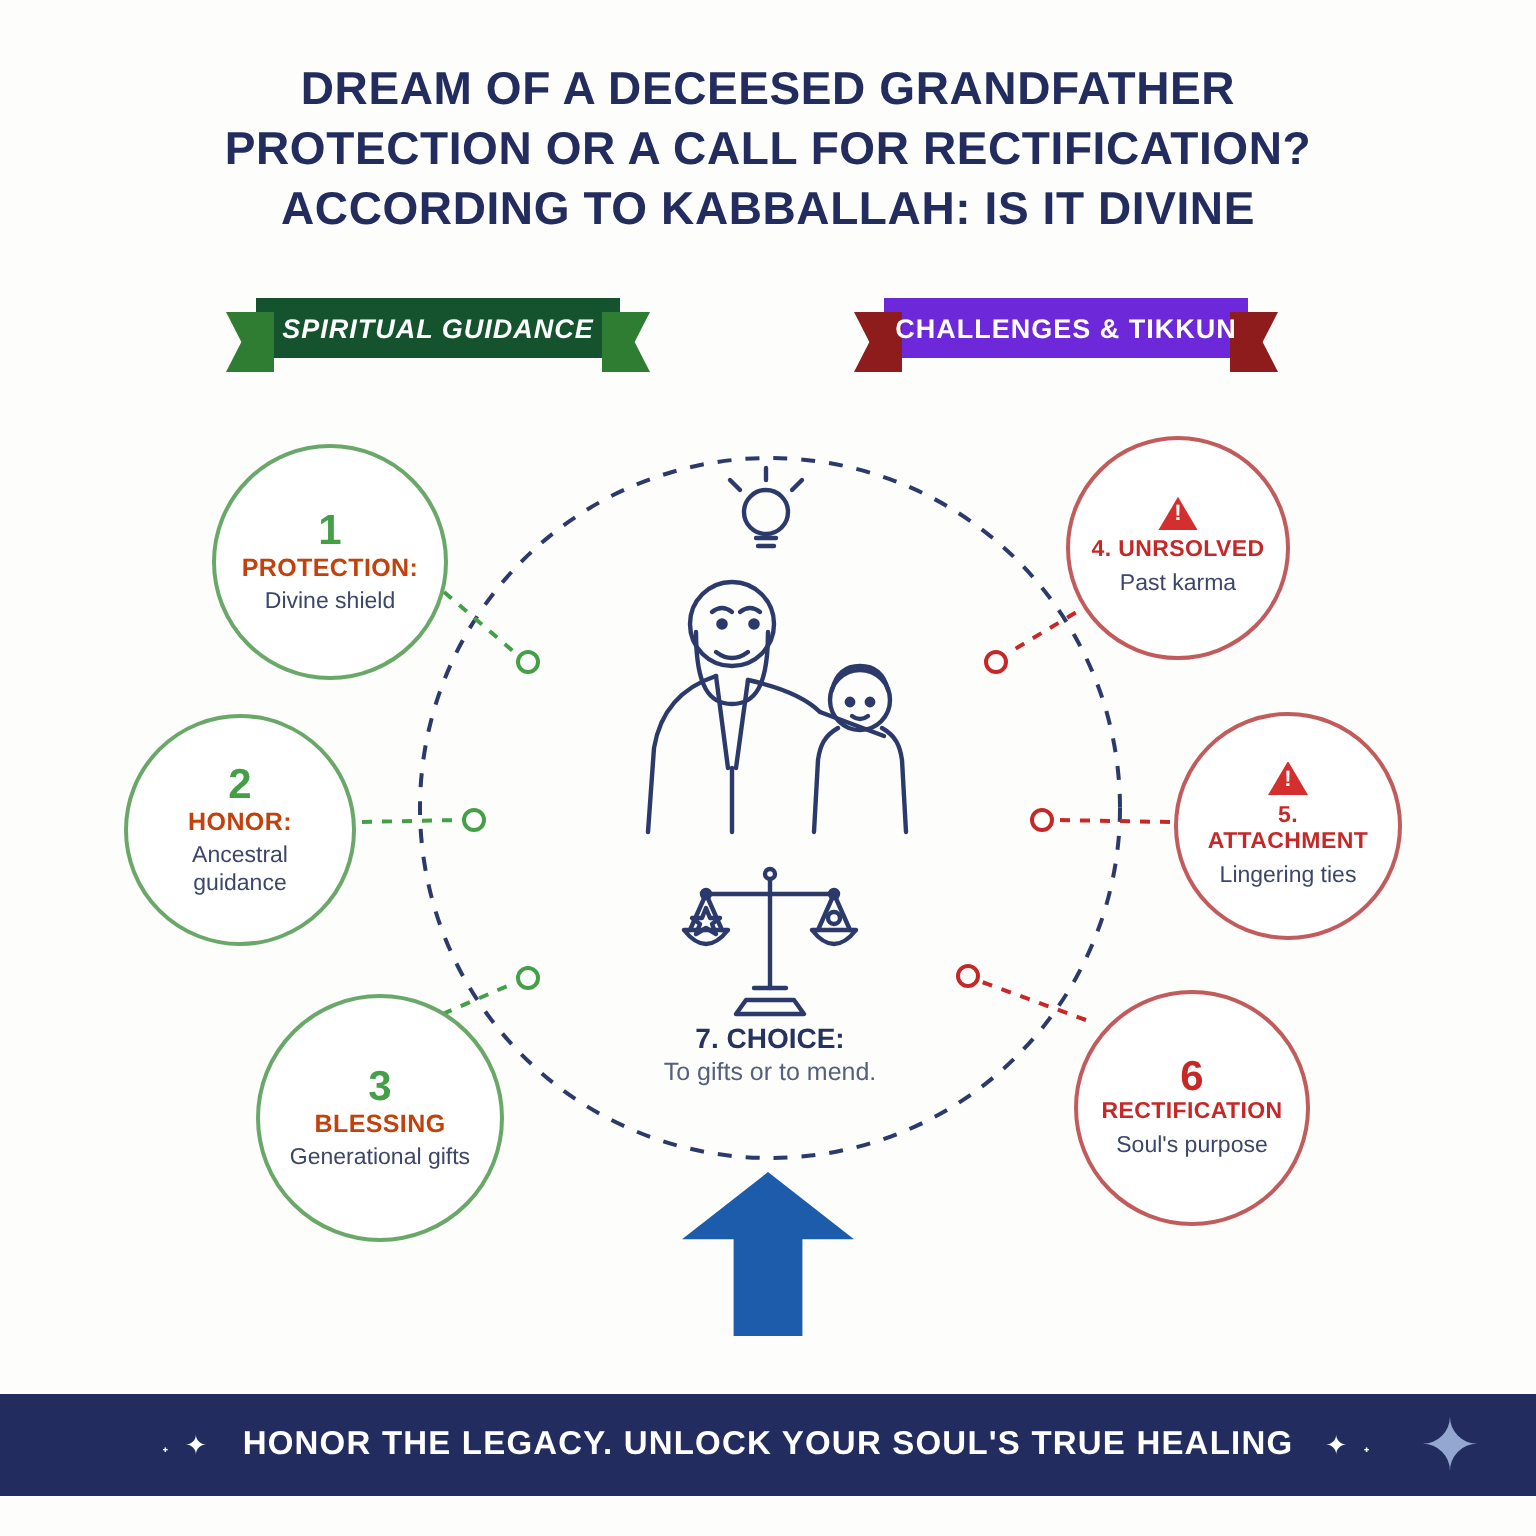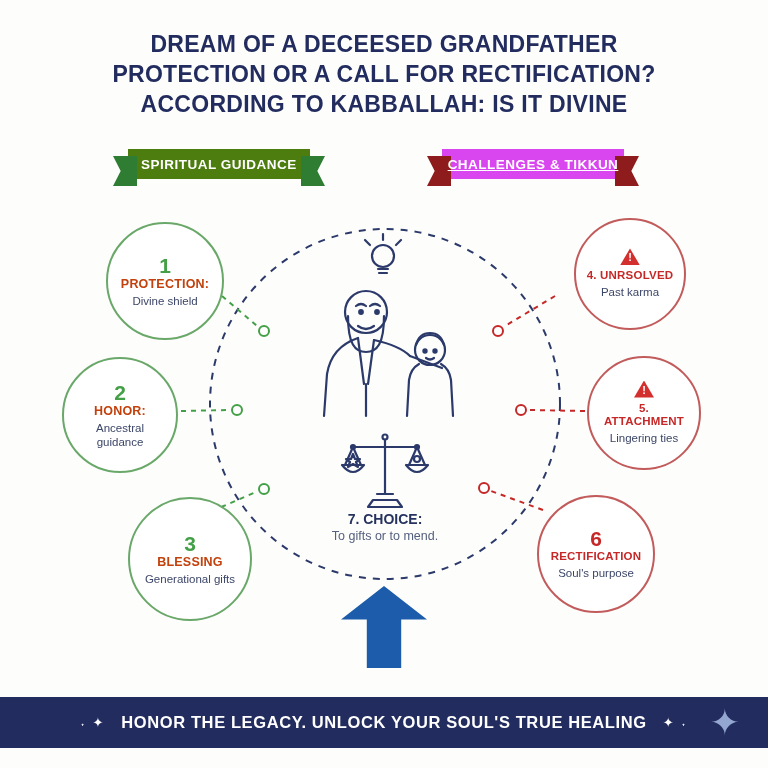"SPIRITUAL GUIDANCE" .ribbon.green { background: #4d7c0f -> #14532d; font-style: none -> italic }
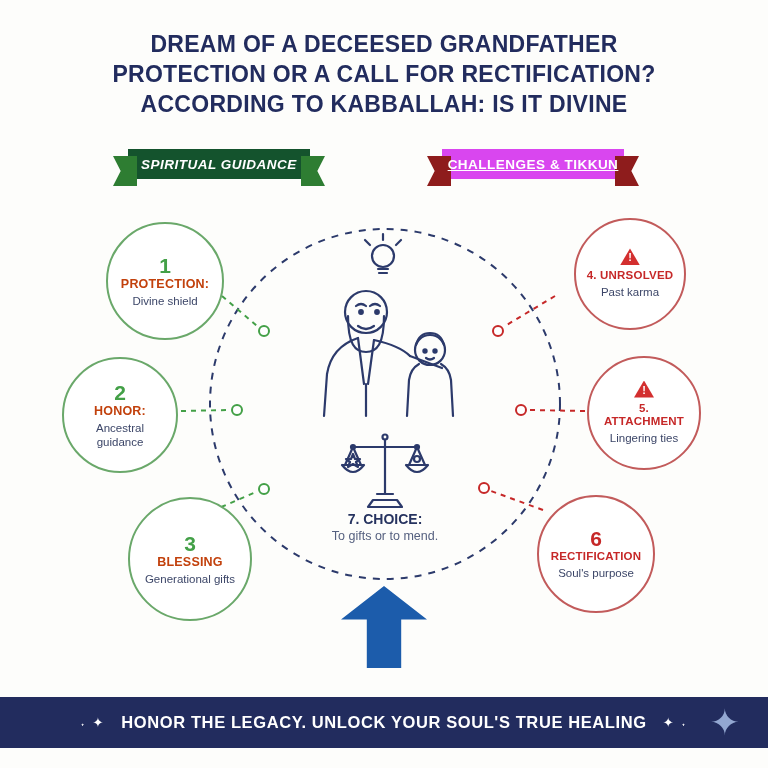"CHALLENGES & TIKKUN" .ribbon.red { background: #d946ef -> #6d28d9; text-decoration: underline -> none }
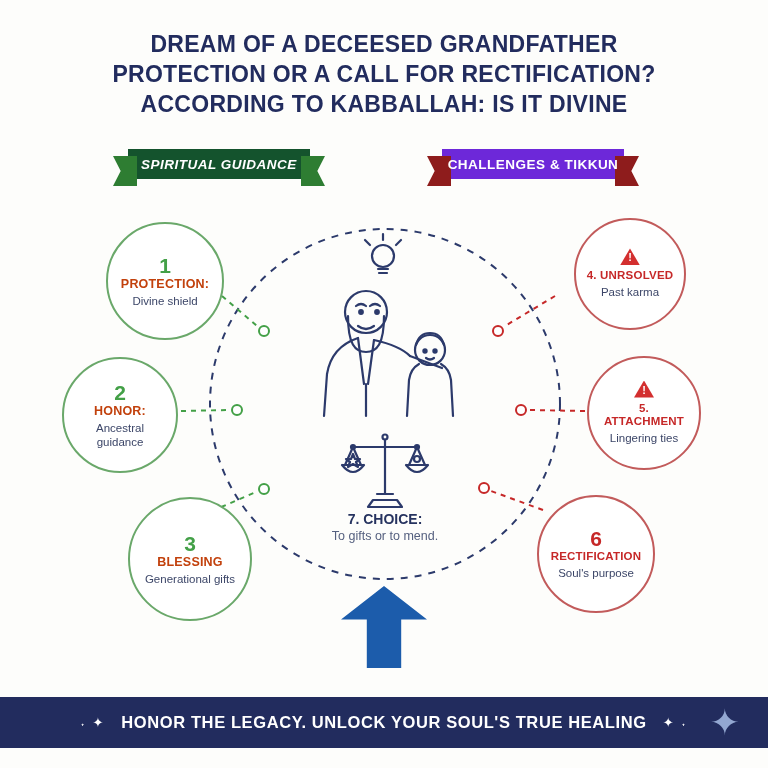"4. UNRSOLVED" .n4 { left: 574px -> 533px }
